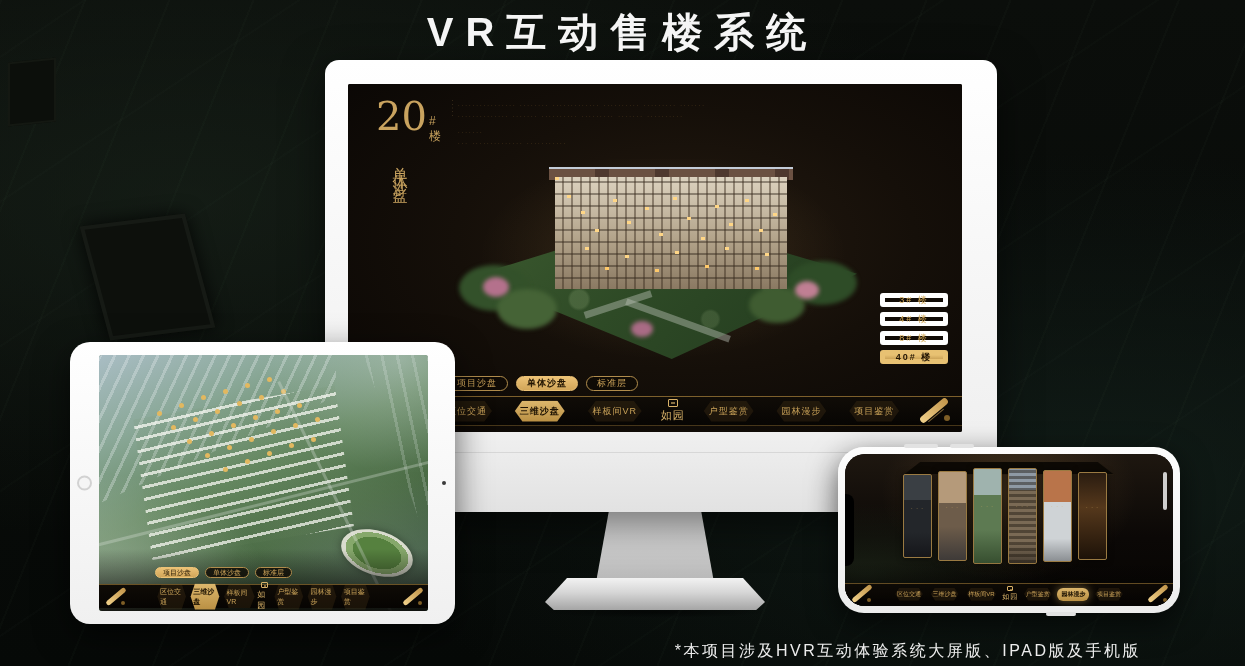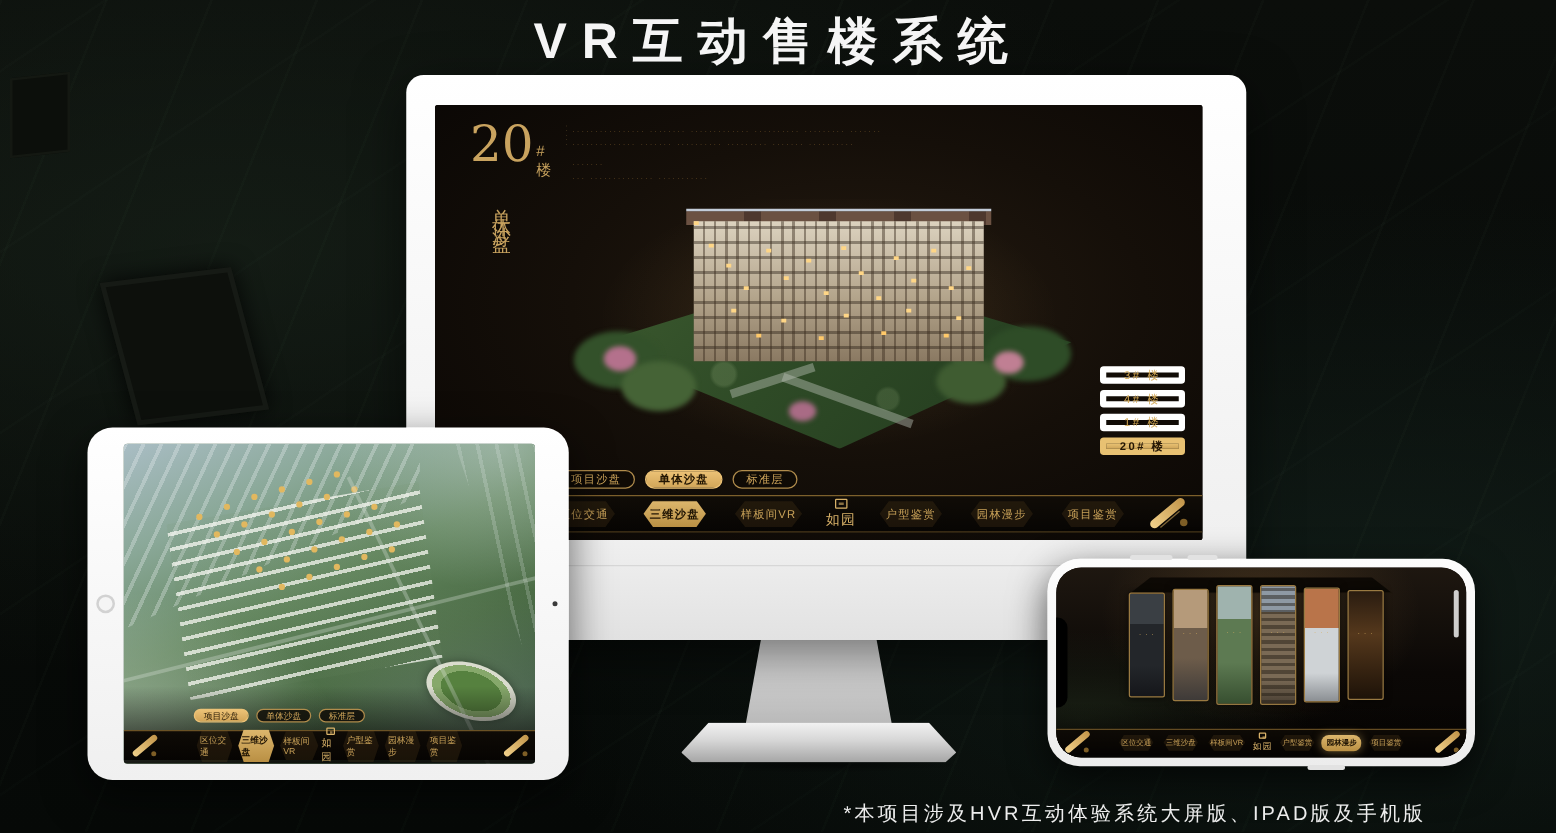"1# 楼" div.fbtn { text: 1 -> 8 }
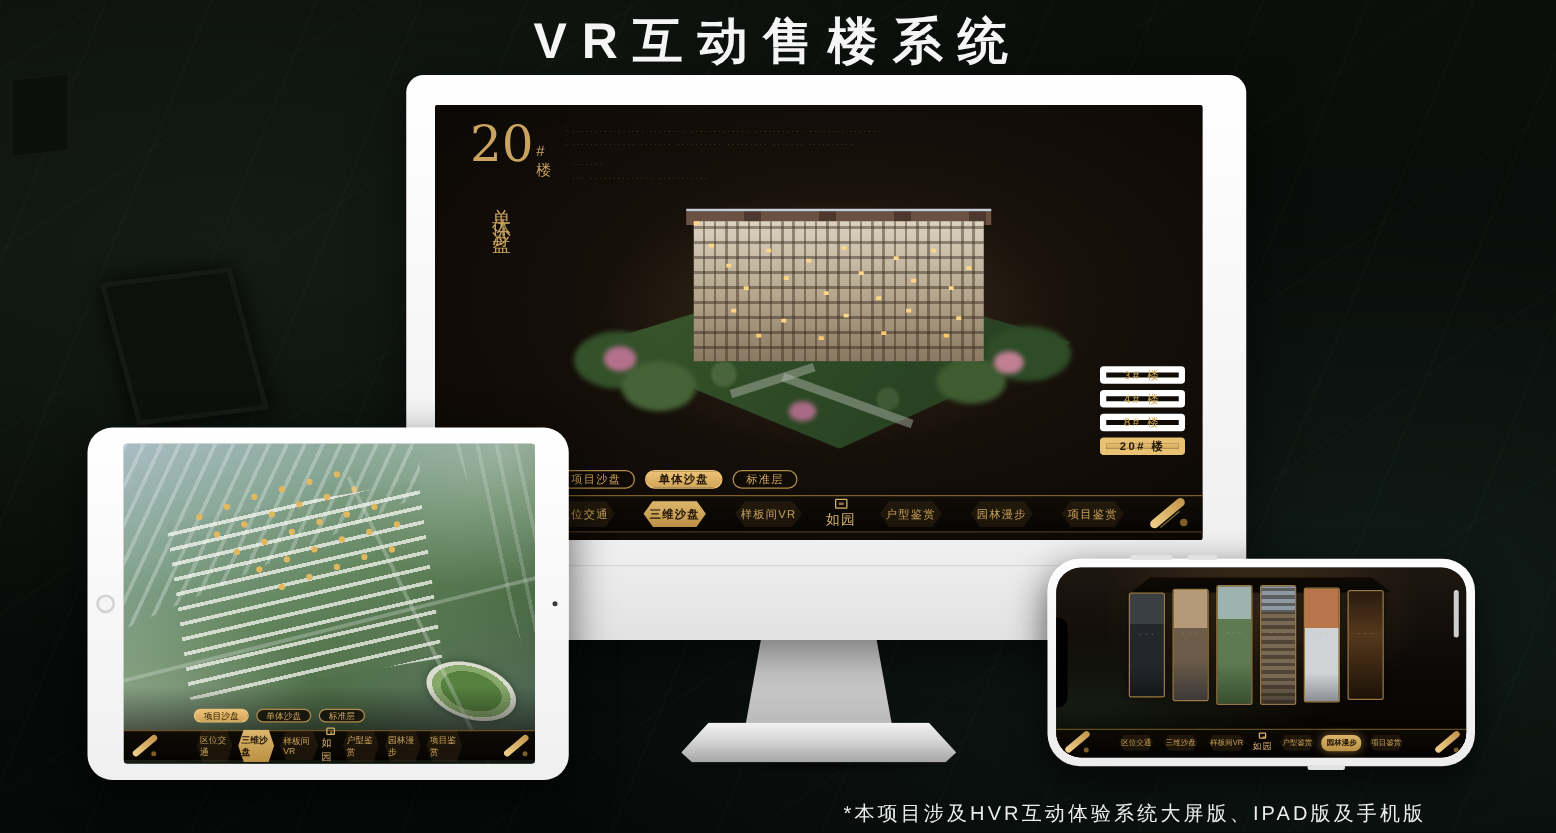"20# 楼" div.fbtn { text: 20 -> 40 }
